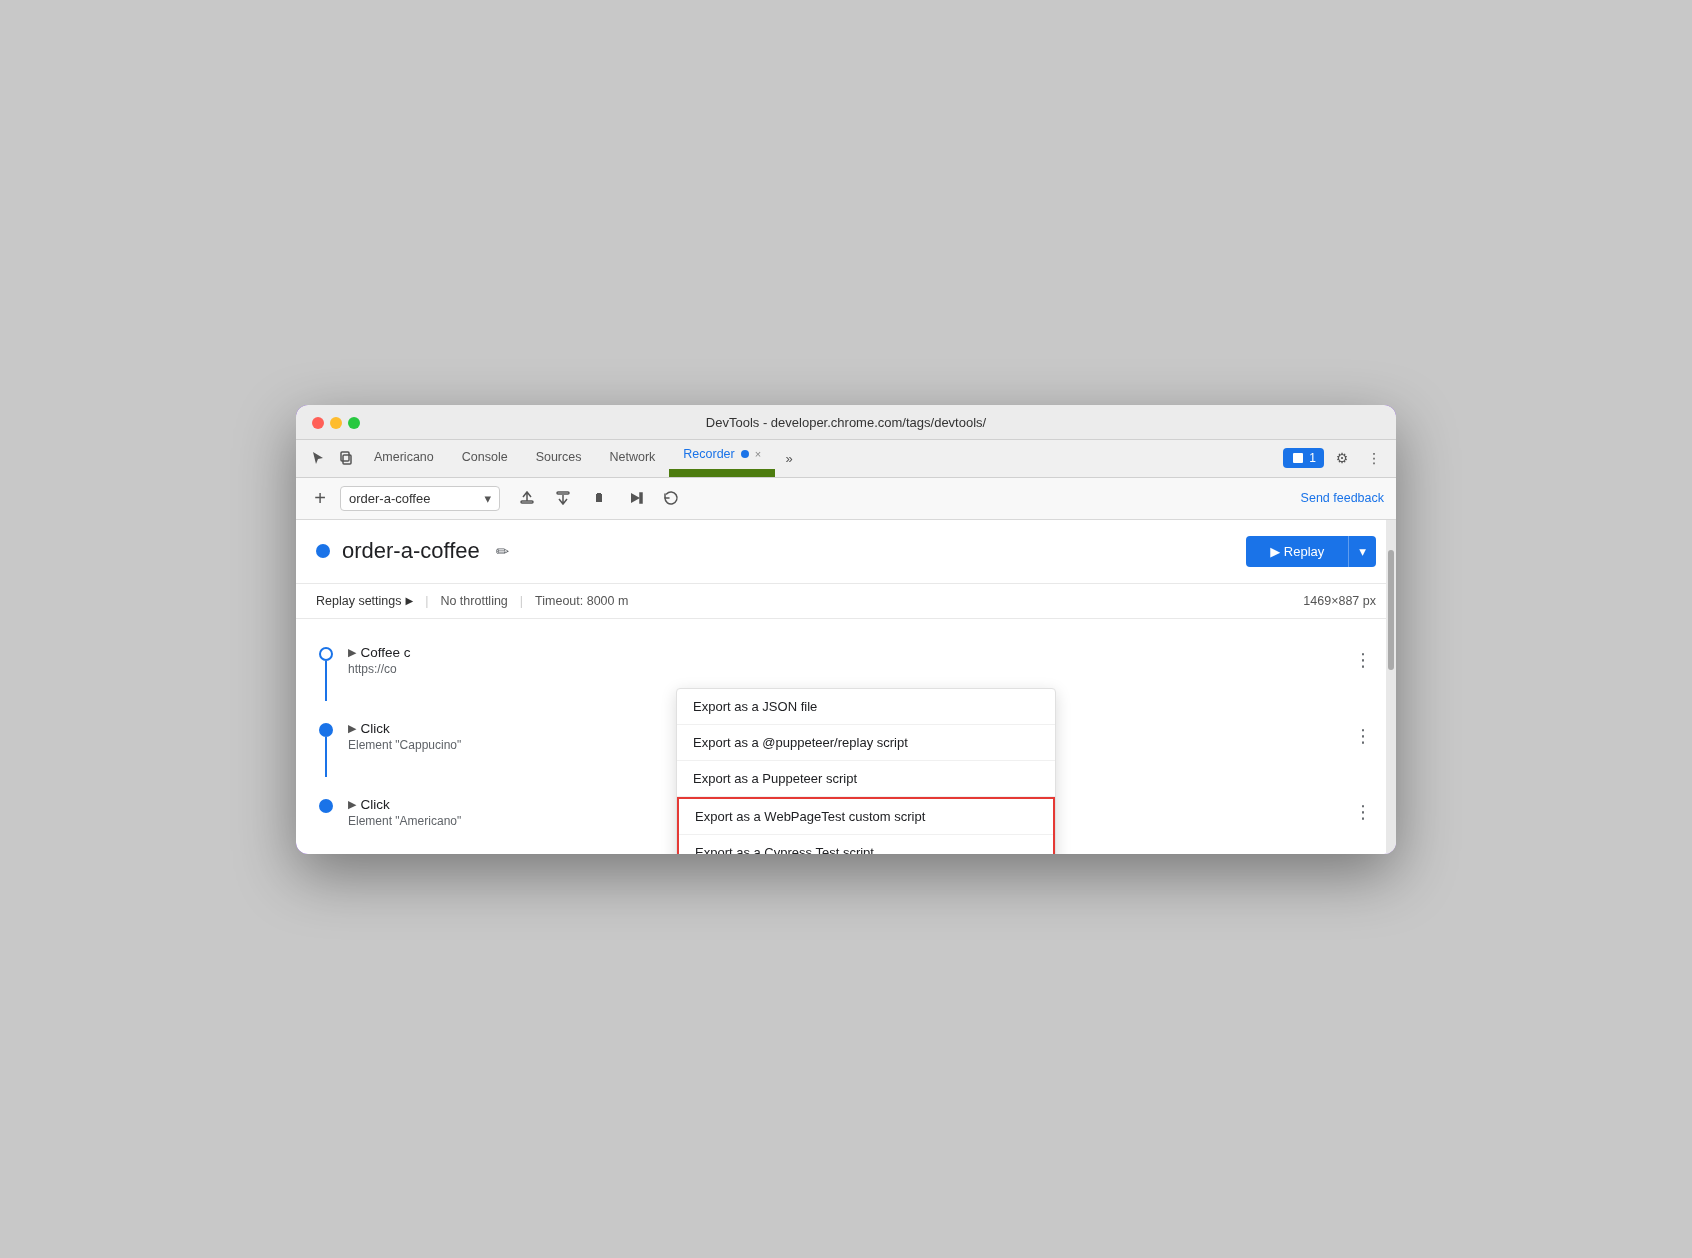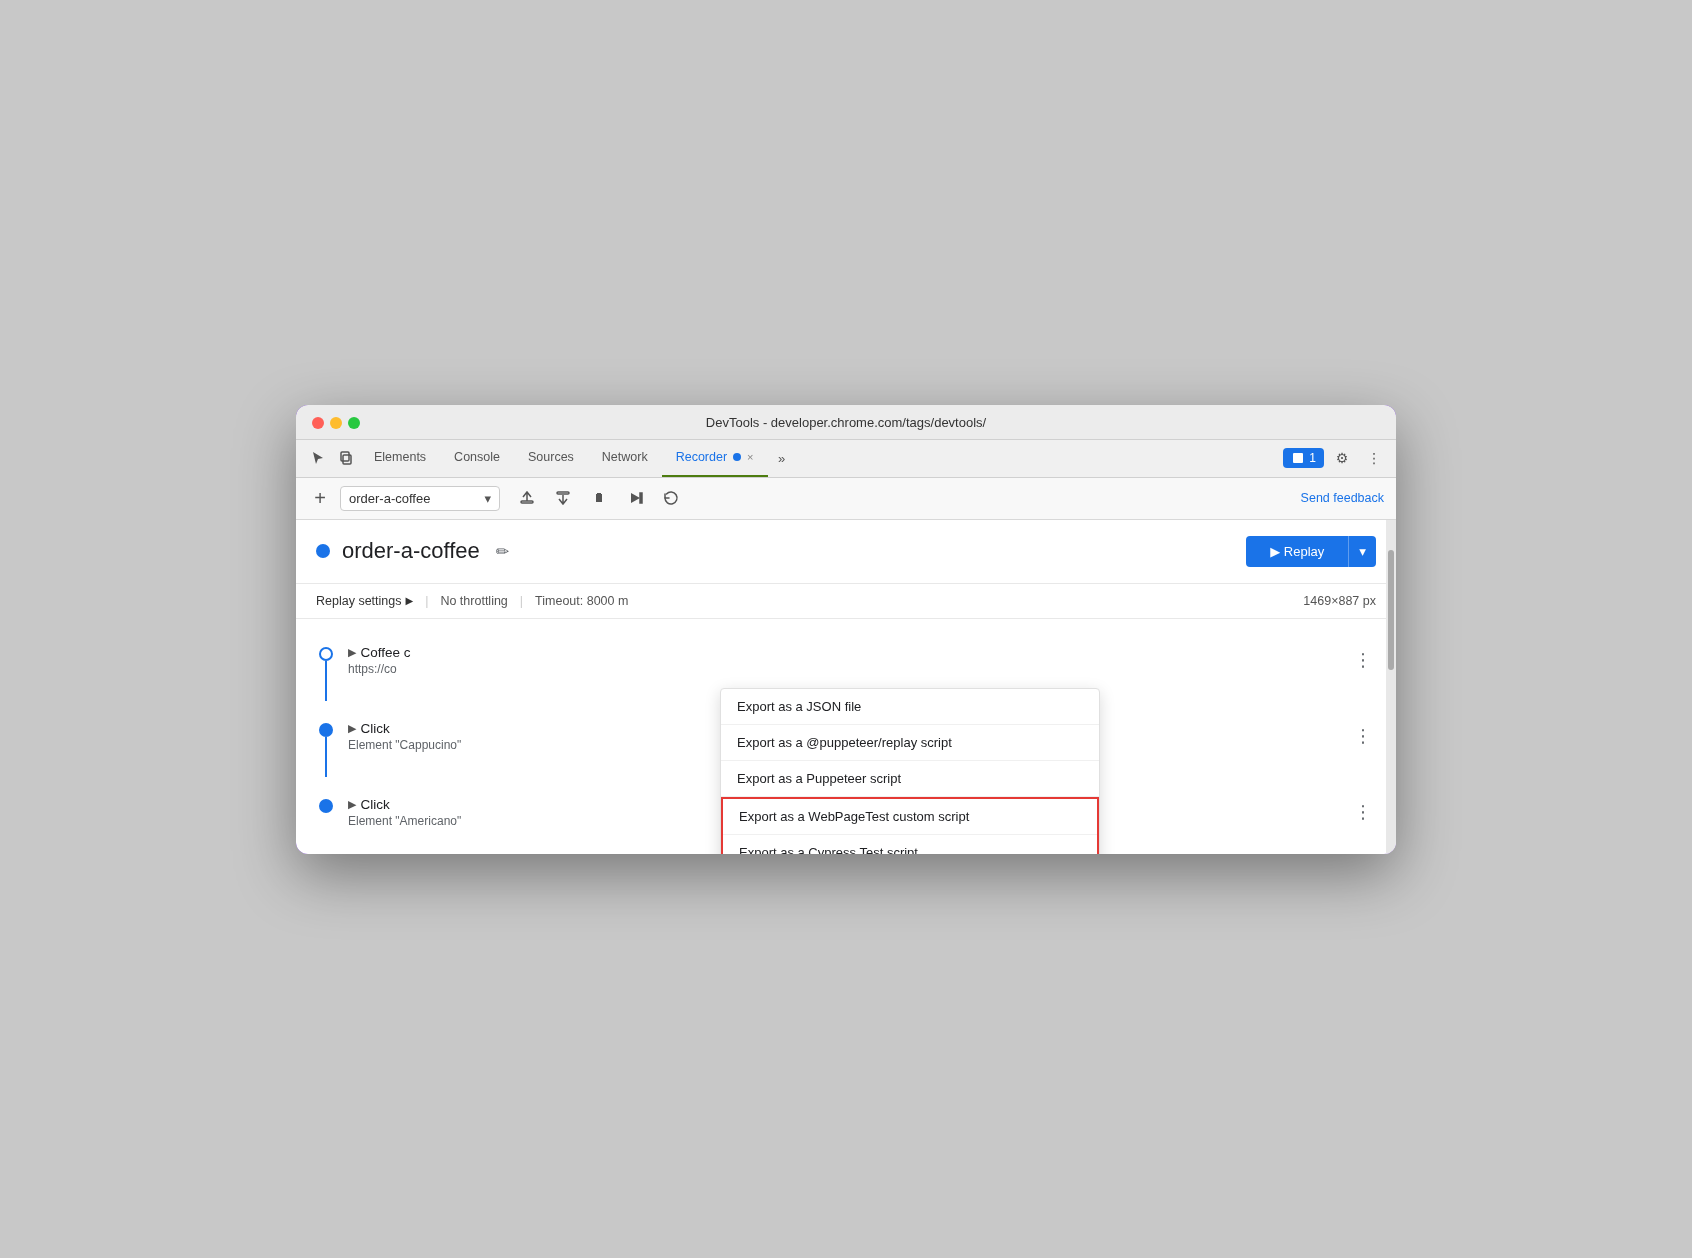"Elements" span { text: Elements -> Americano }
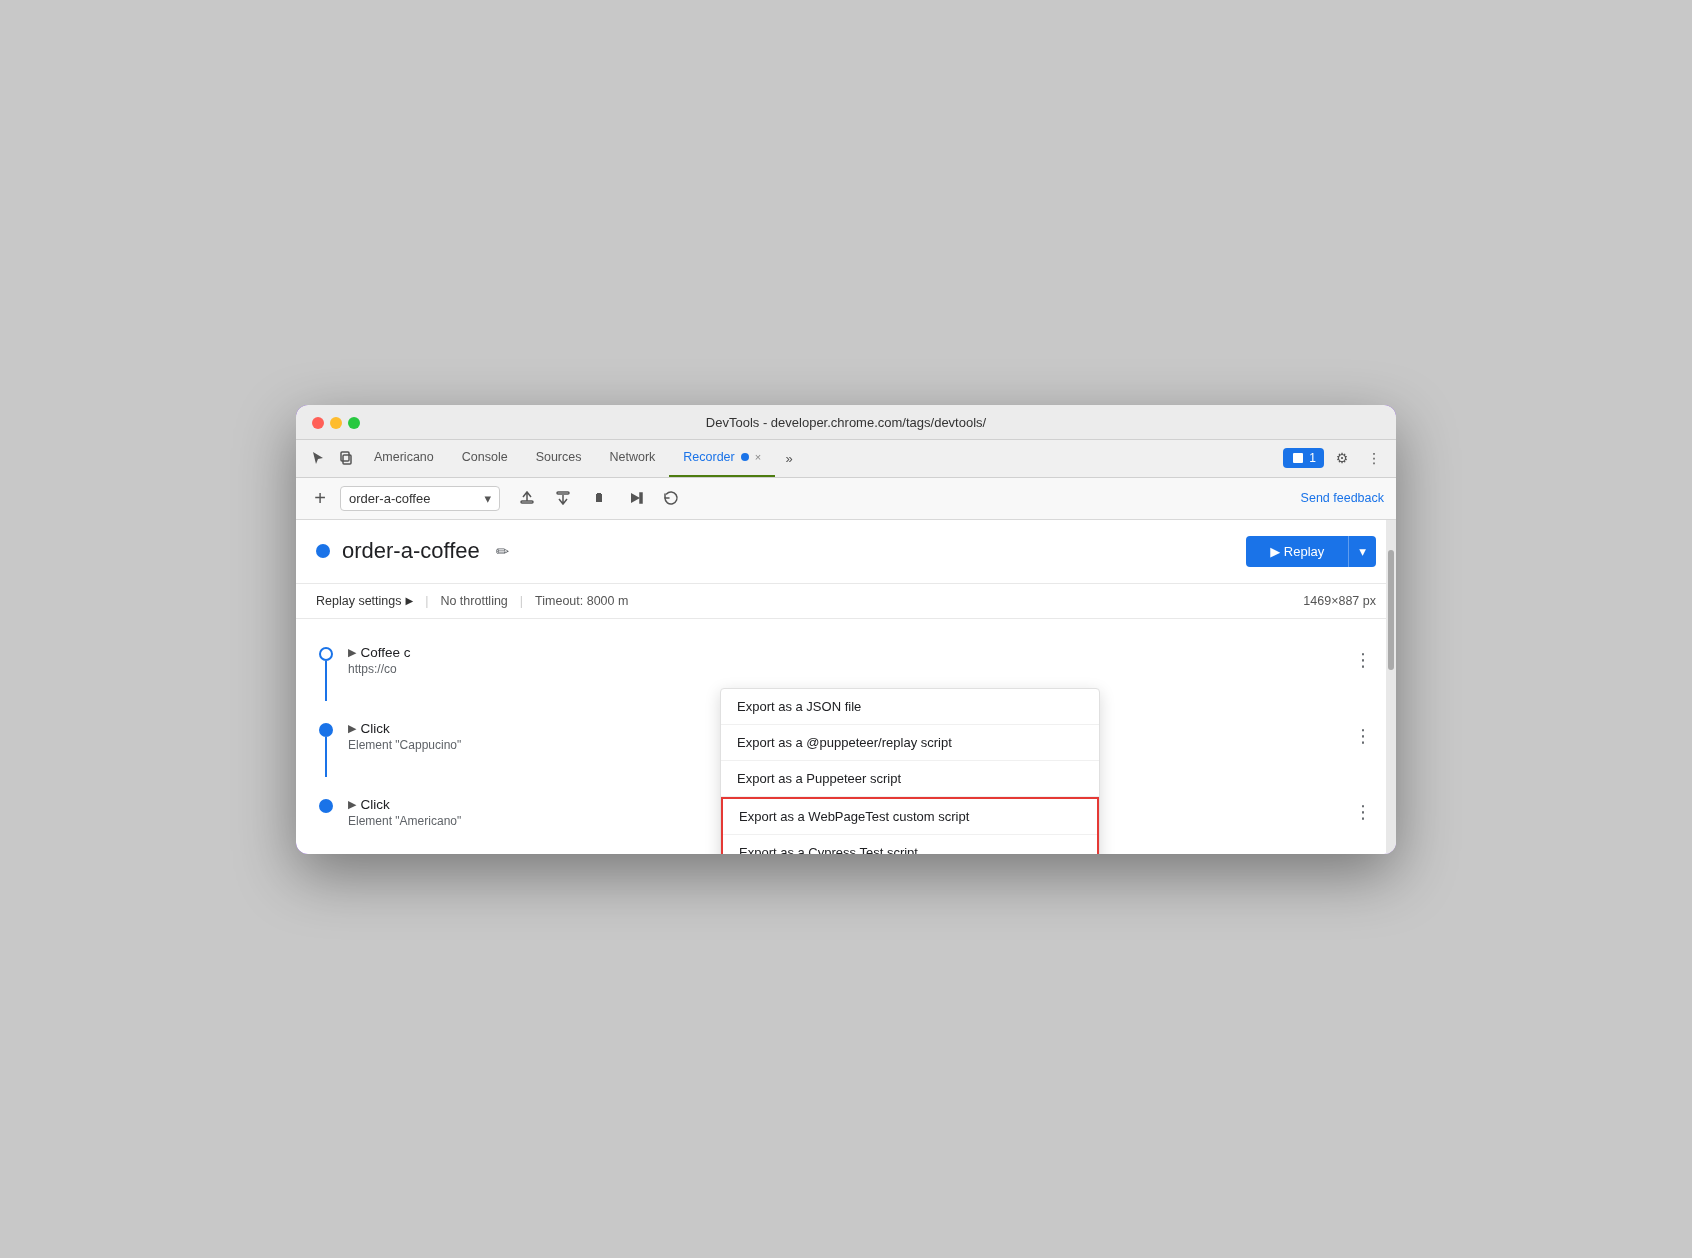"Recorder" .devtools-tab.active { border-bottom: 2px solid #4d7c0f -> 8px solid #4d7c0f }
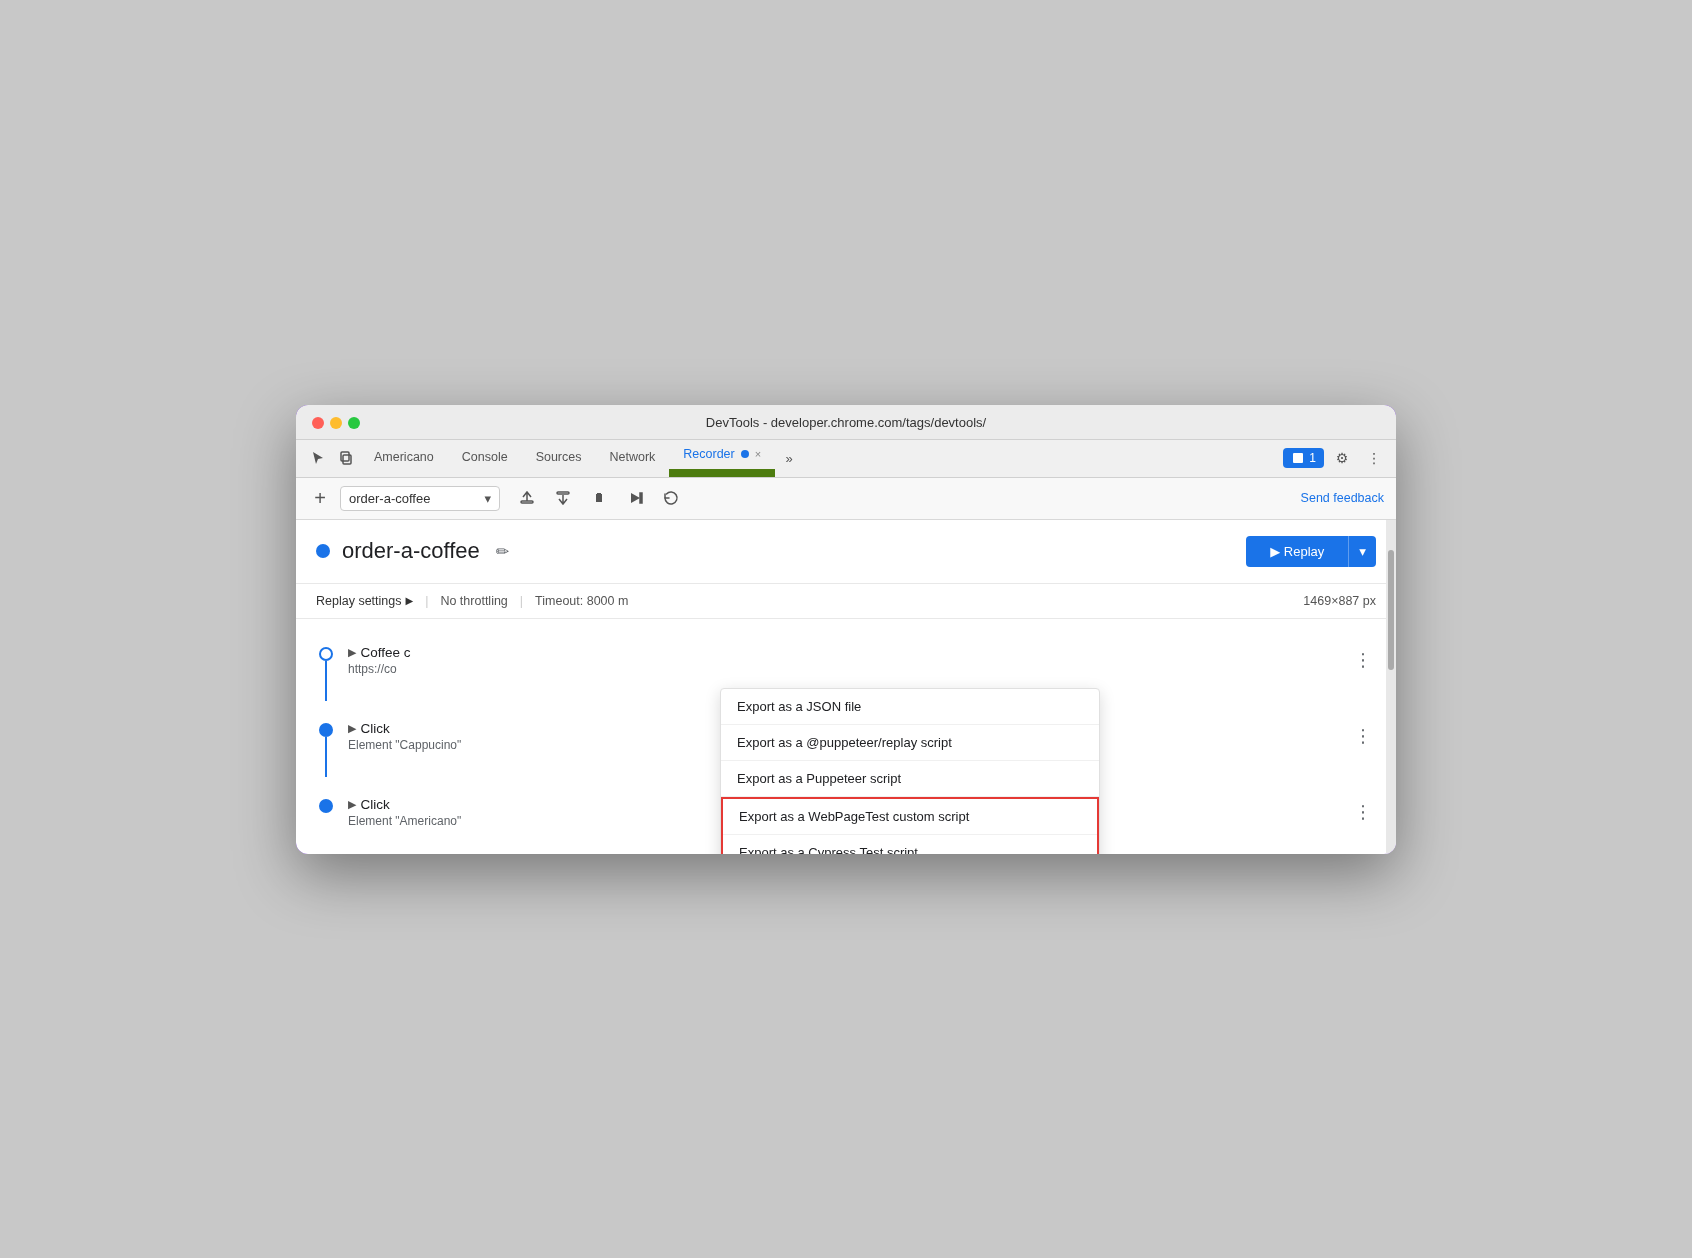"Export as a JSON file" .export-dropdown { margin-left: 44px -> none }
